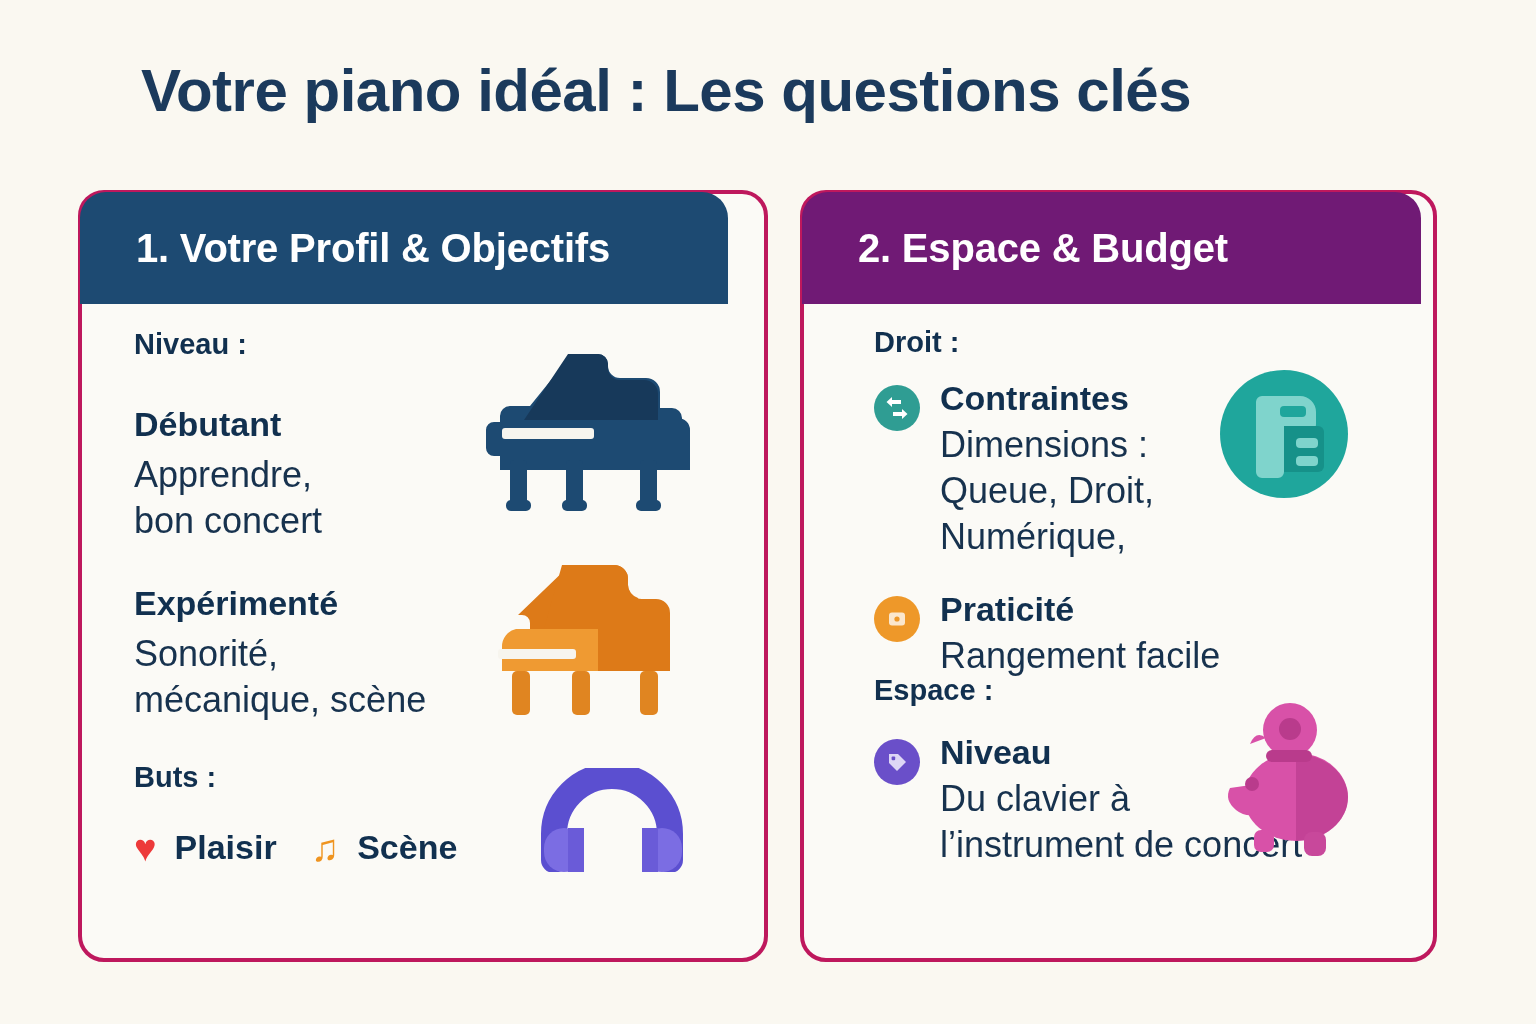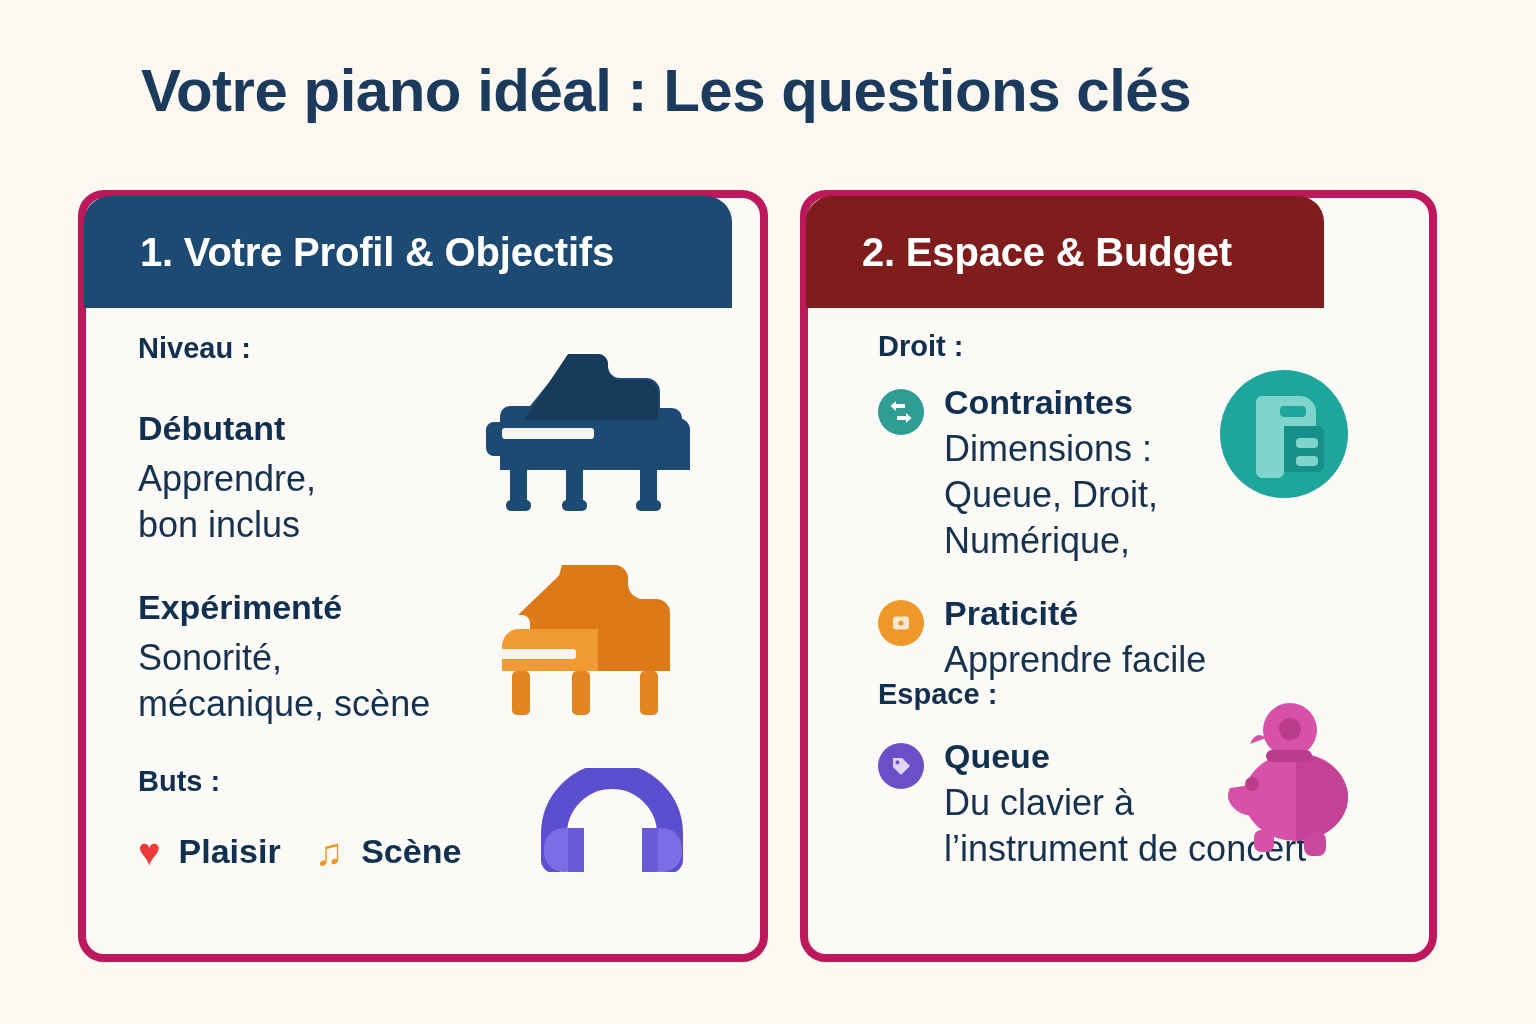"1. Votre Profil & Objectifs" .card { border: 8px solid #be185d -> 4px solid #be185d }
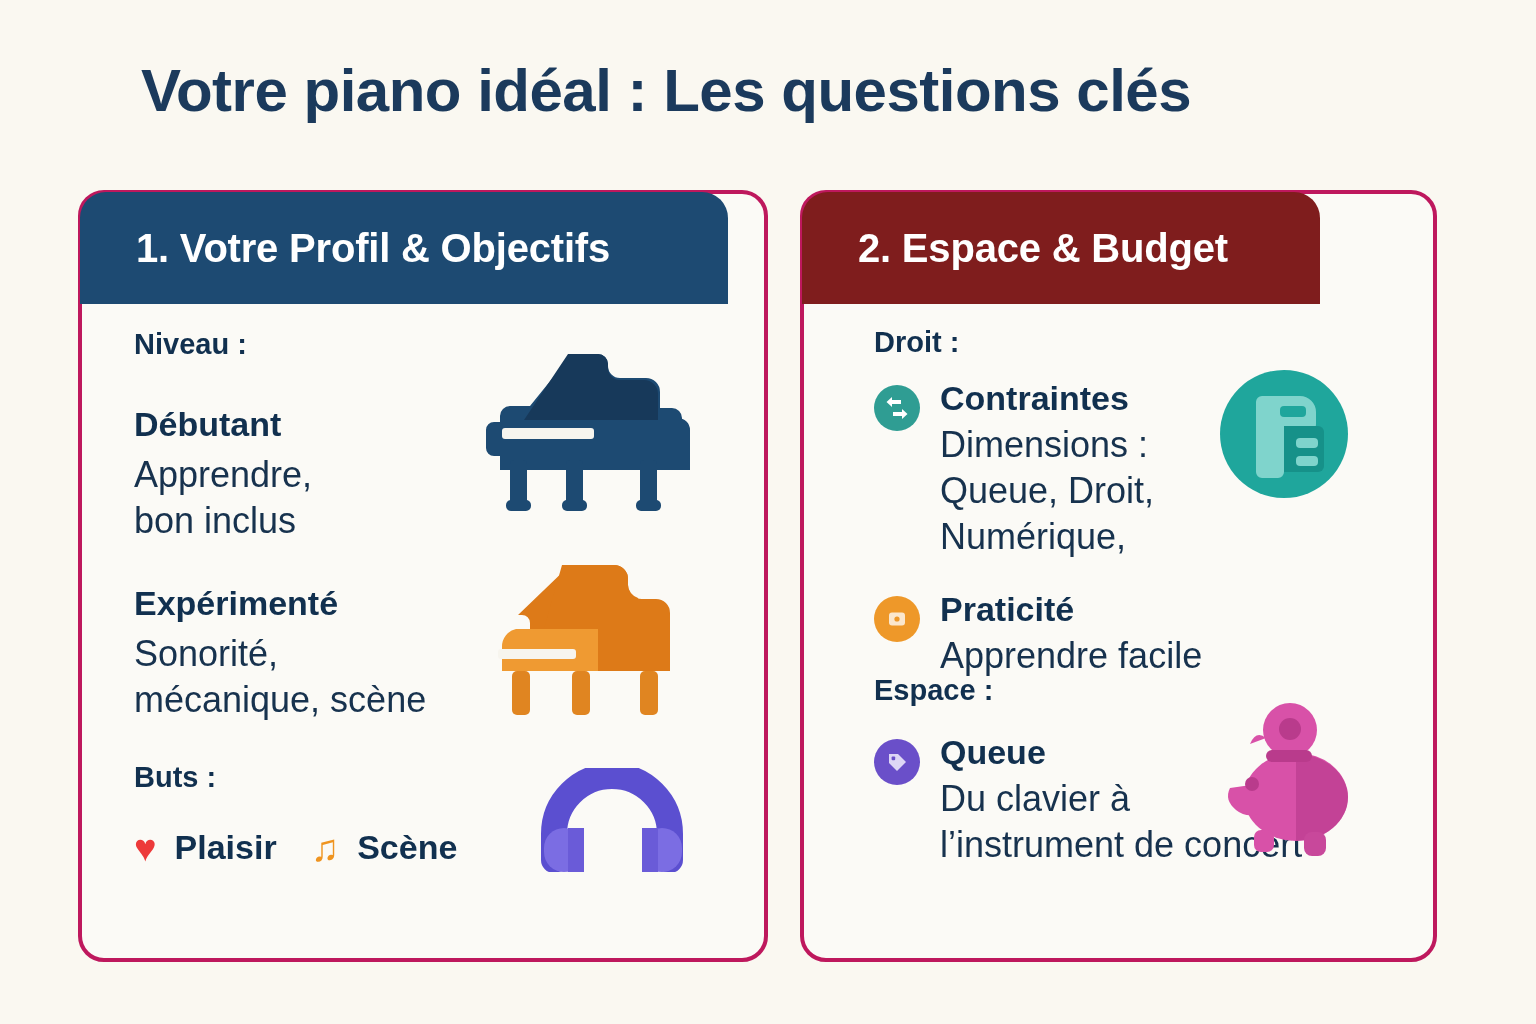"2. Espace & Budget" #card-espace .card-header { background: #7f1d1d -> #701a75; width: 518px -> 619px }
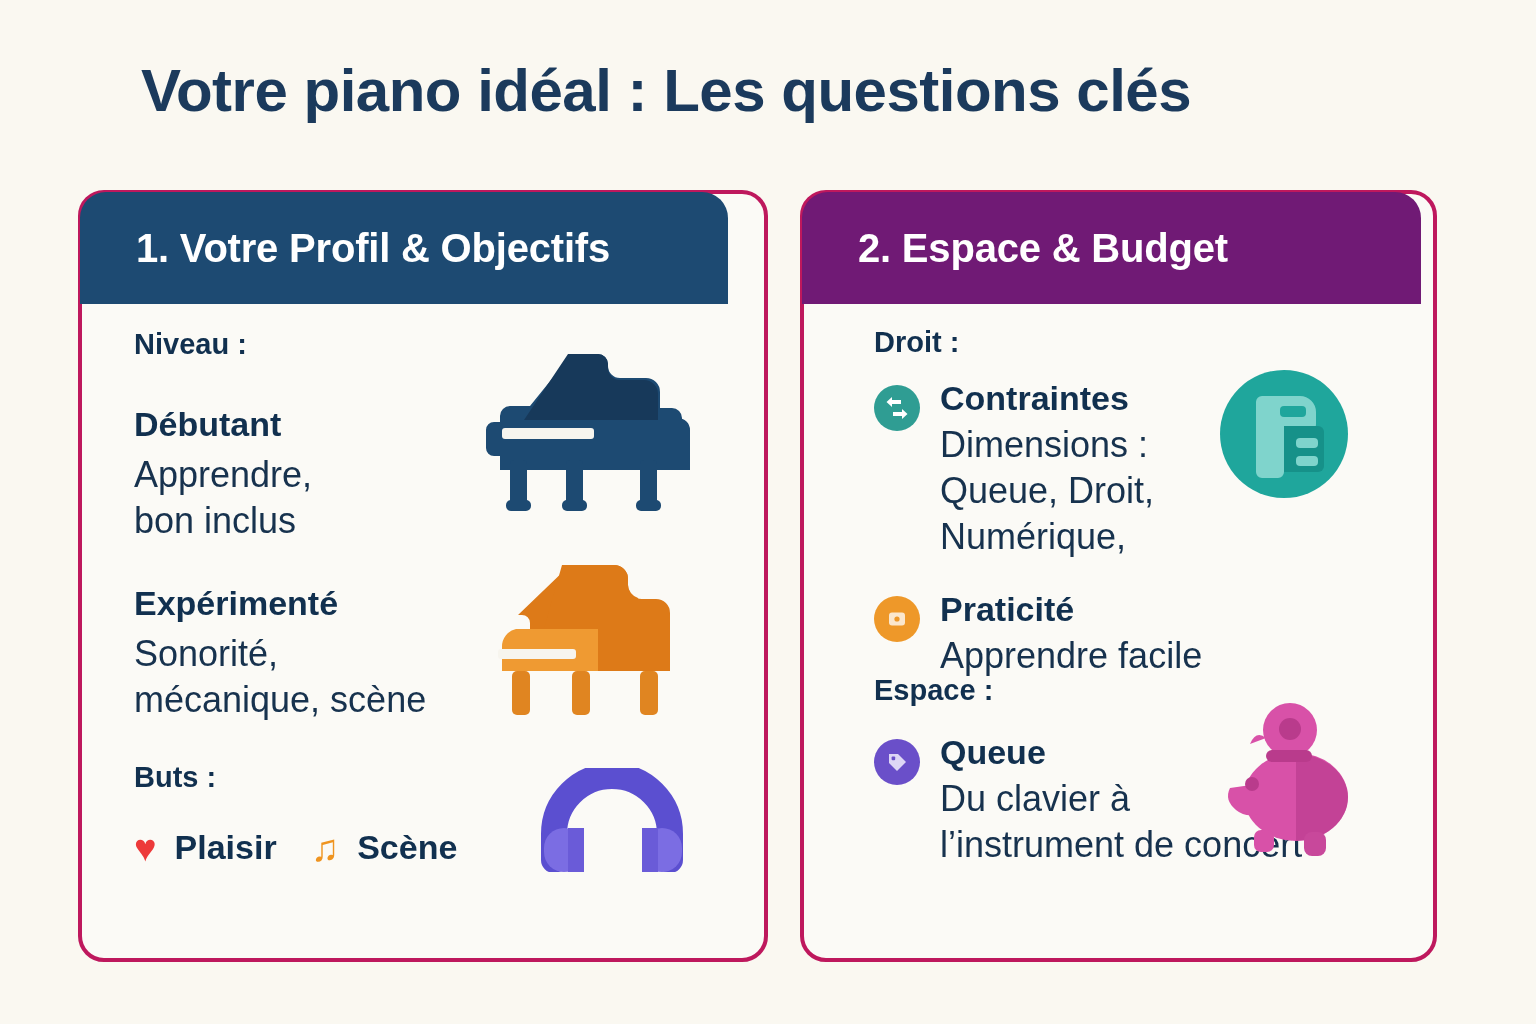"Apprendre," div.item-sub { text: inclus -> concert }
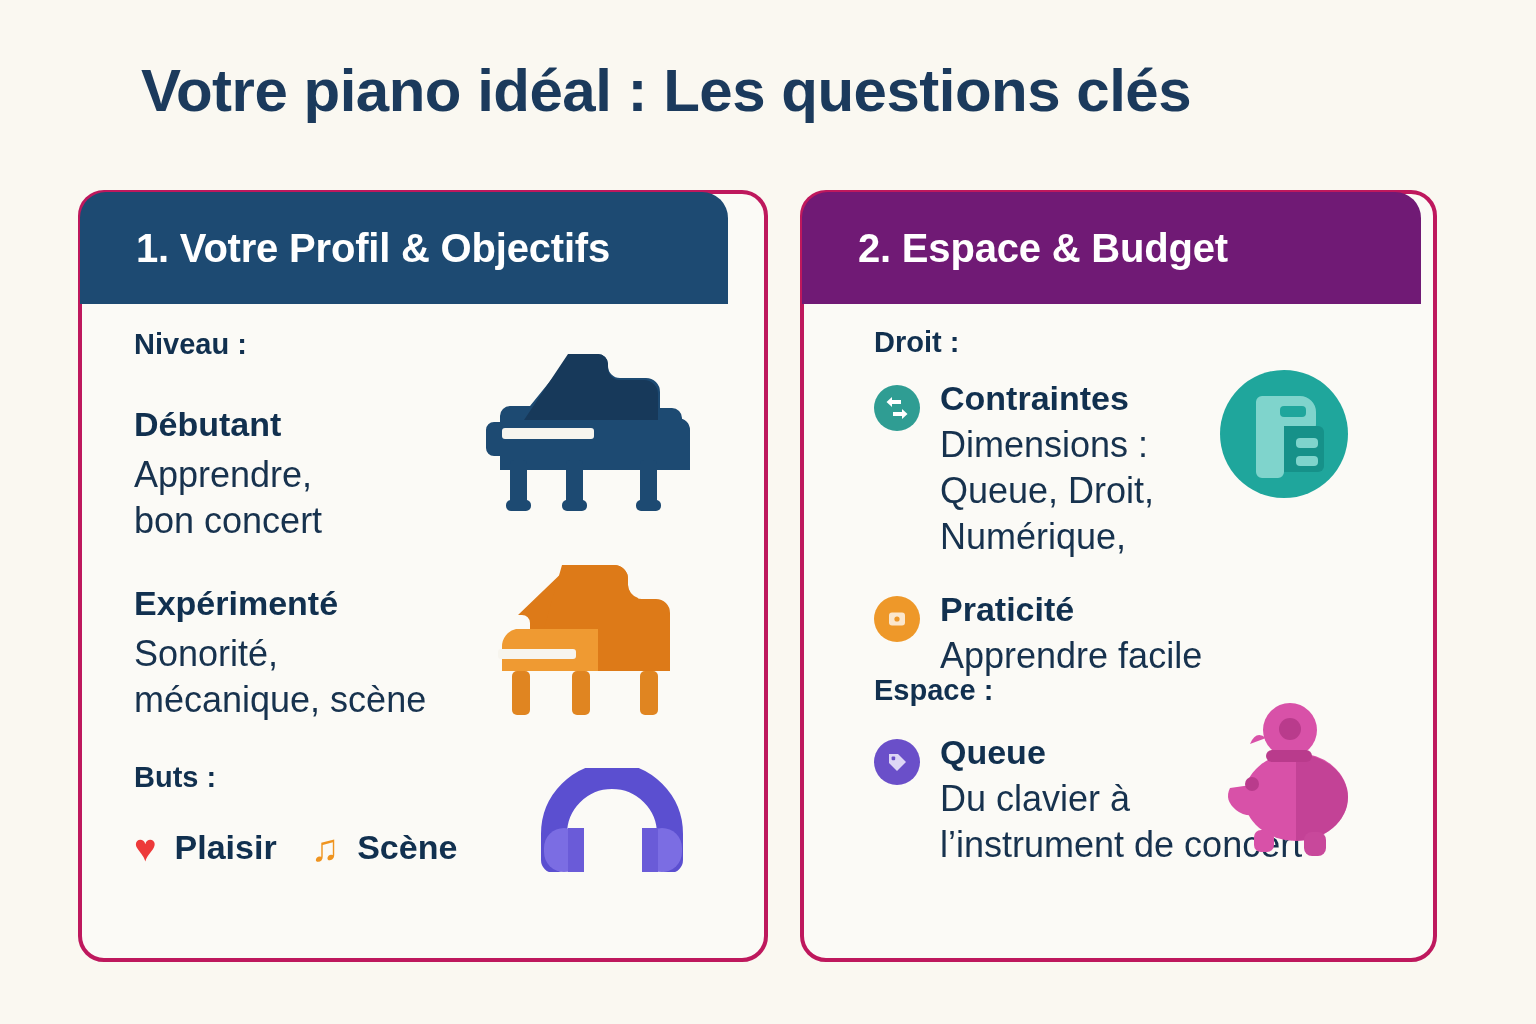"Apprendre facile" div.item-sub { text: Apprendre -> Rangement }
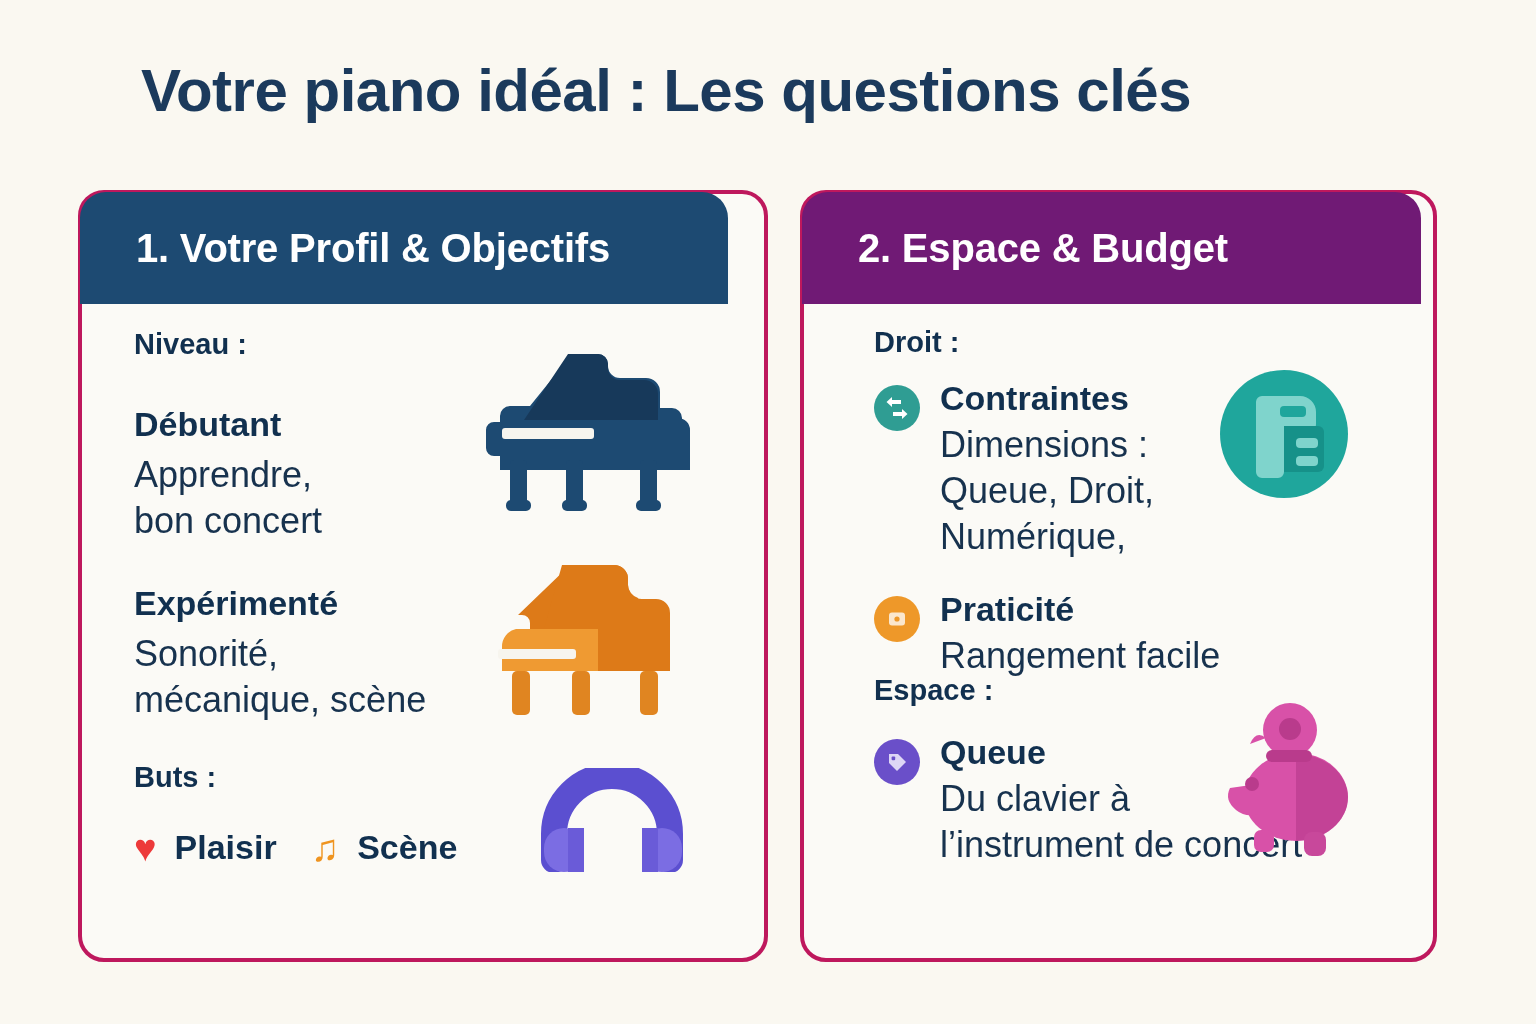"Queue" div.item-title { text: Queue -> Niveau }
